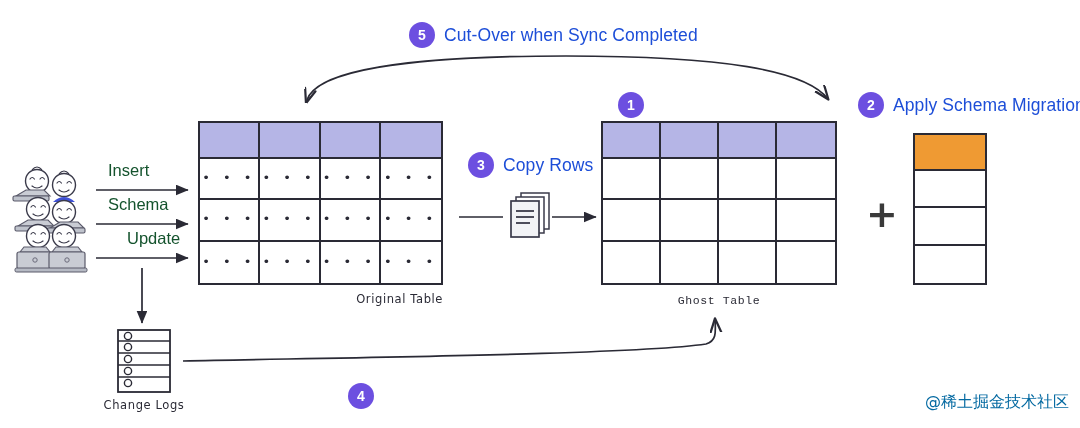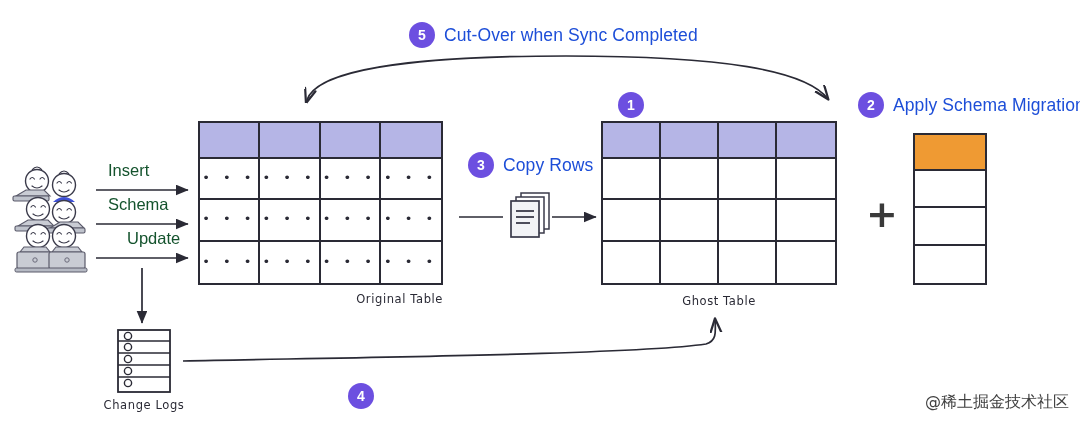"Ghost Table" div.caption { font-family: none -> Liberation Mono, monospace }
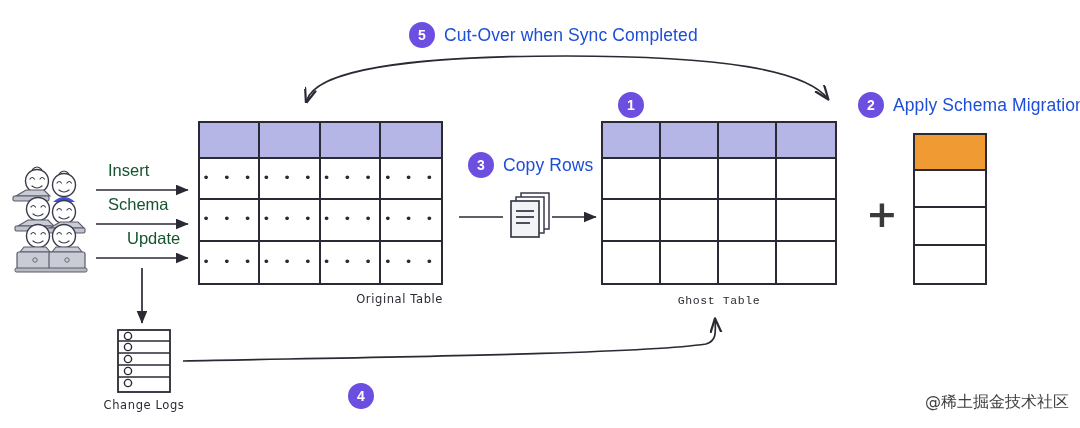"@稀土掘金技术社区" .watermark { color: #404040 -> #0369a1 }
